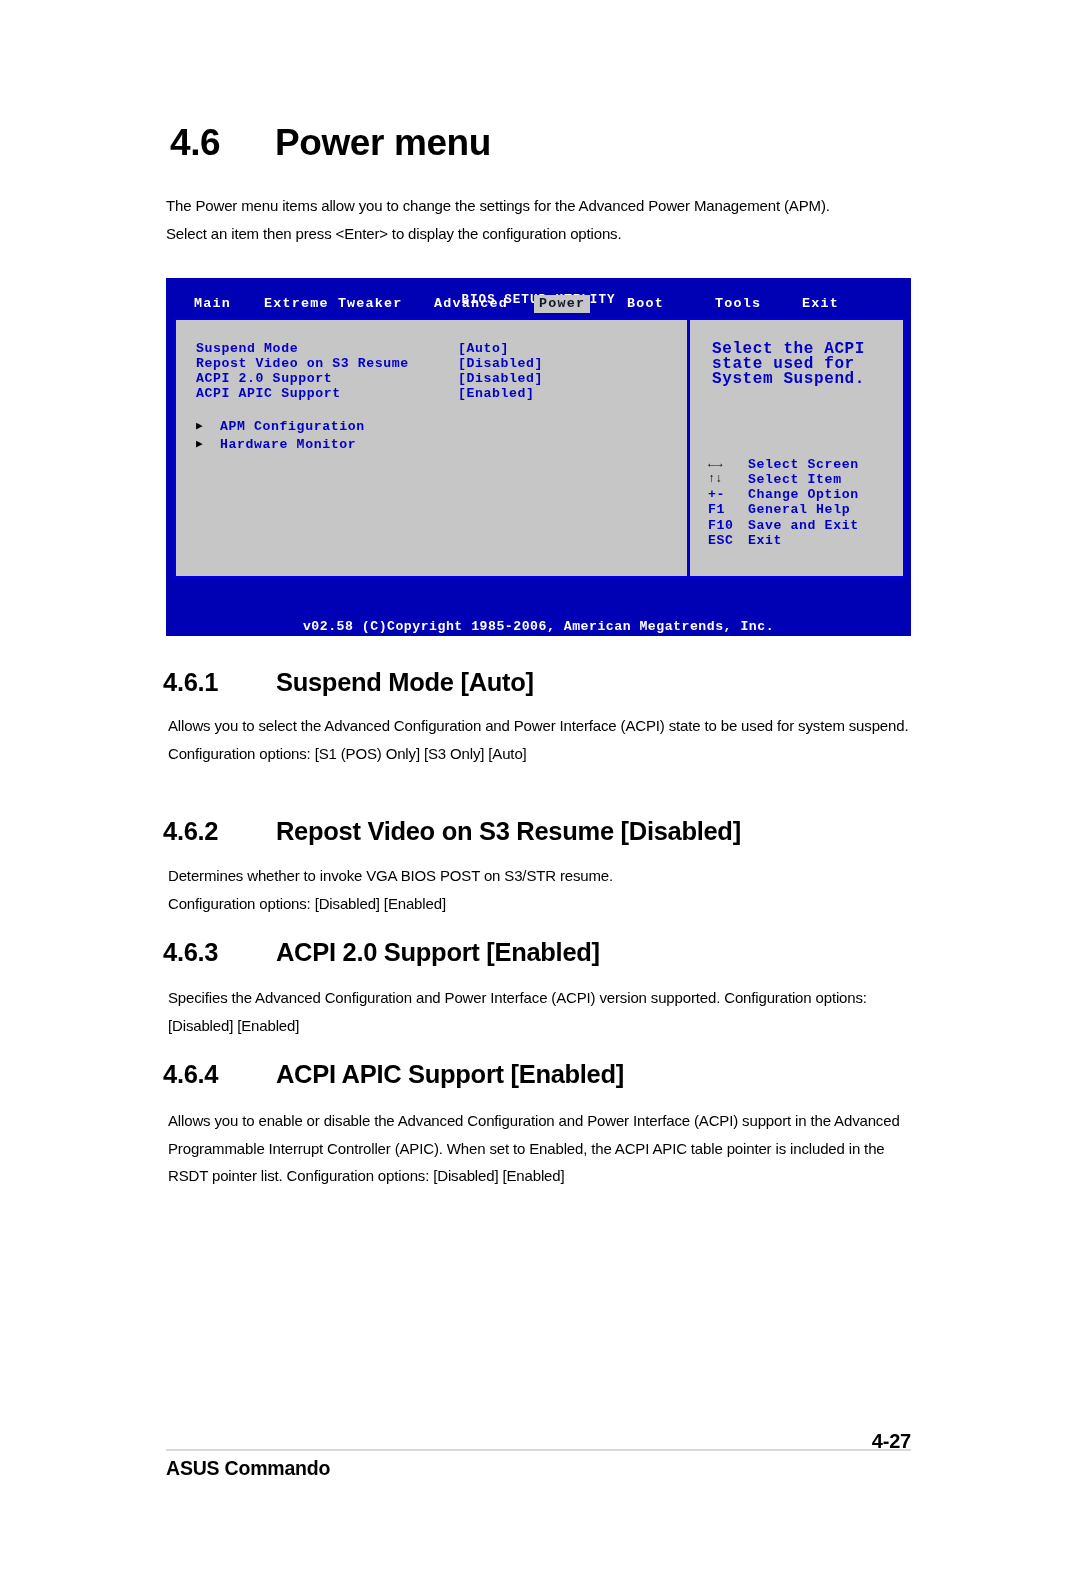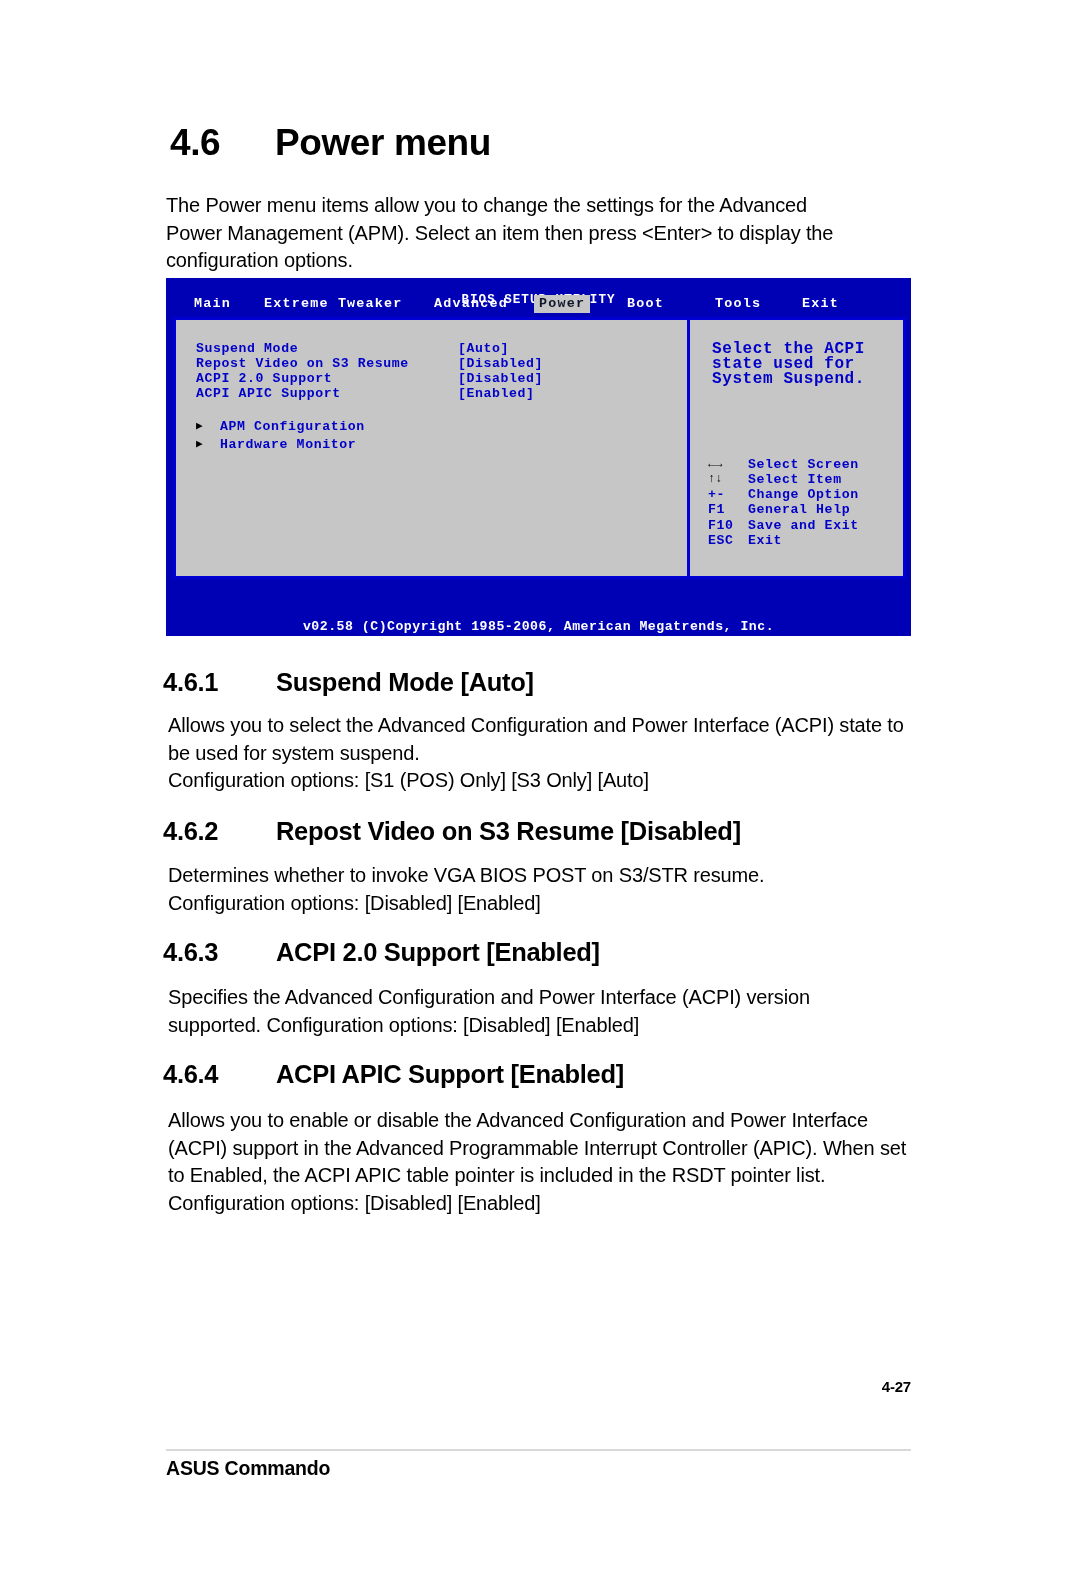"The Power menu items allow" .body-text { font-size: 20px -> 15px }
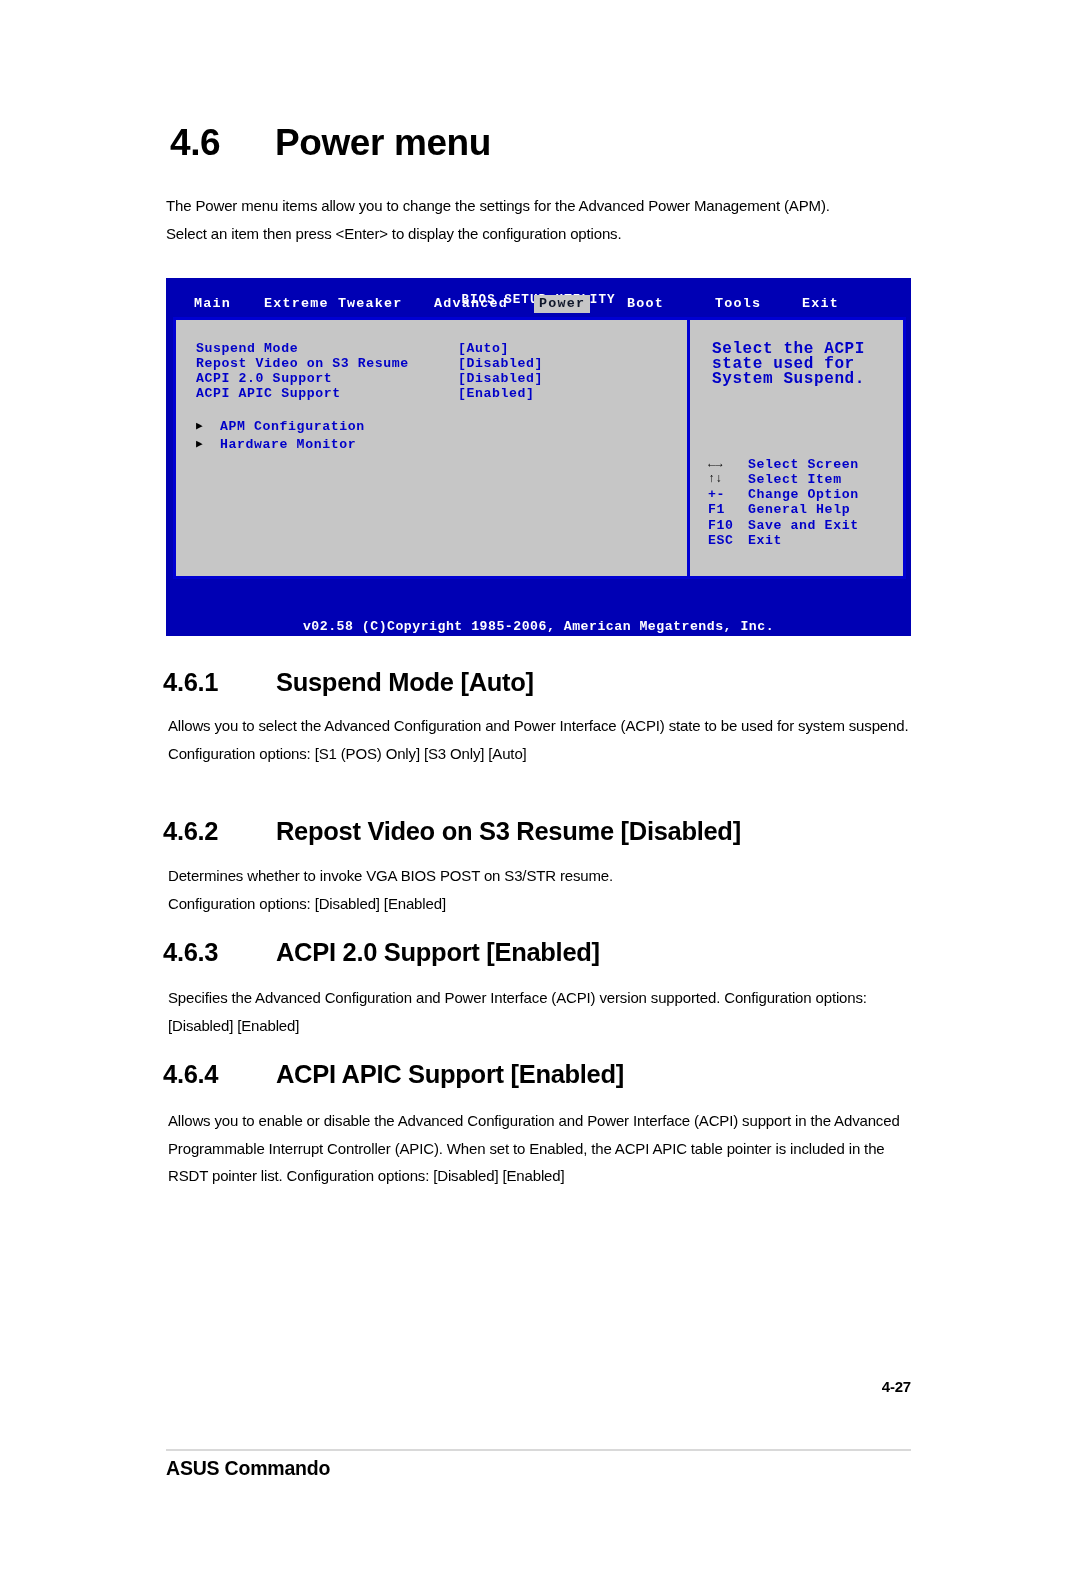"4-27" .foot-right { font-size: 15px -> 20px; top: 1378px -> 1430px }
